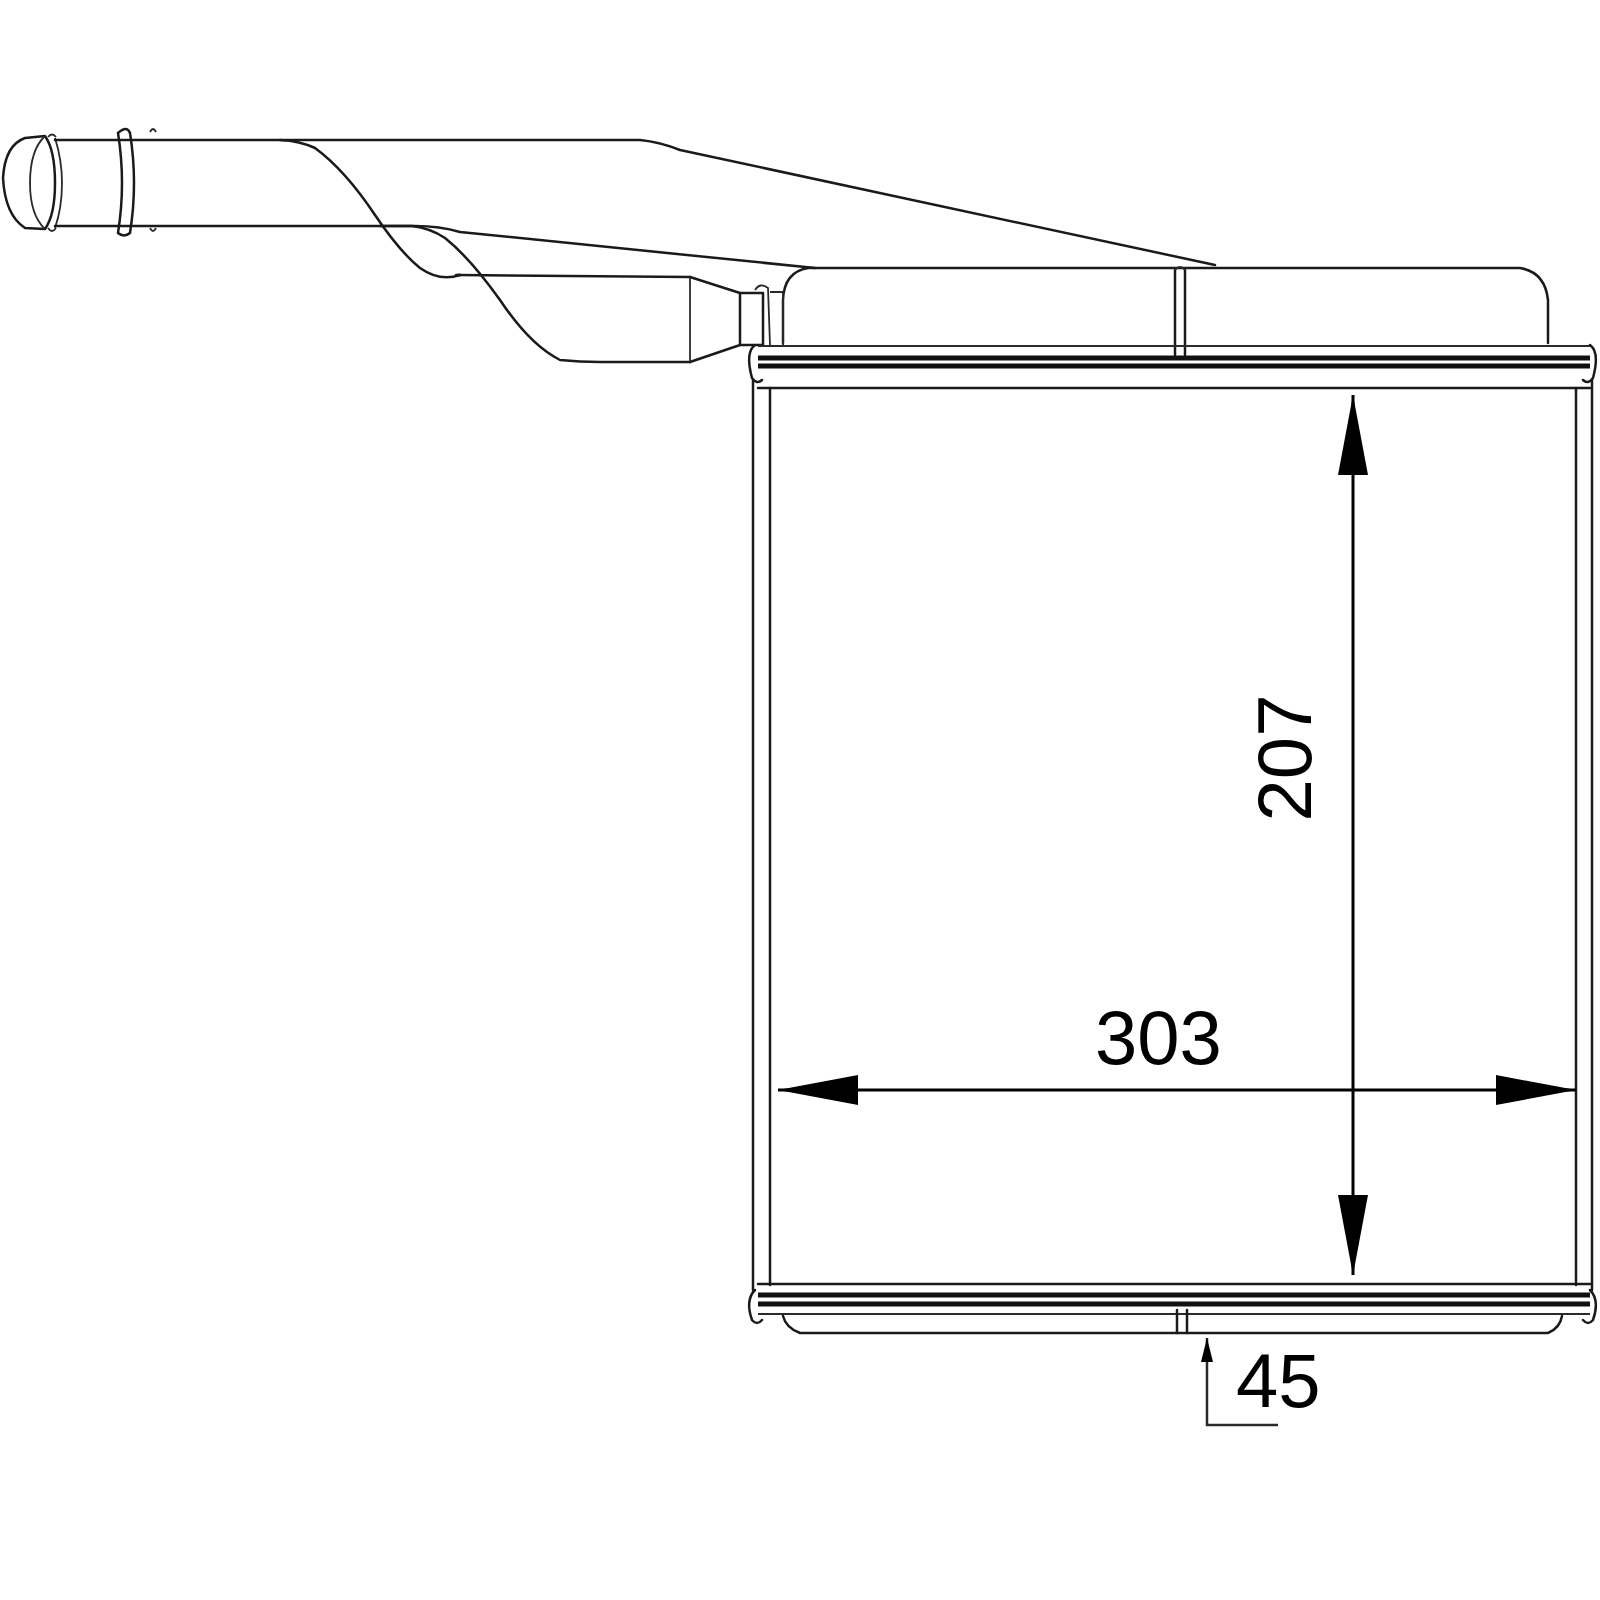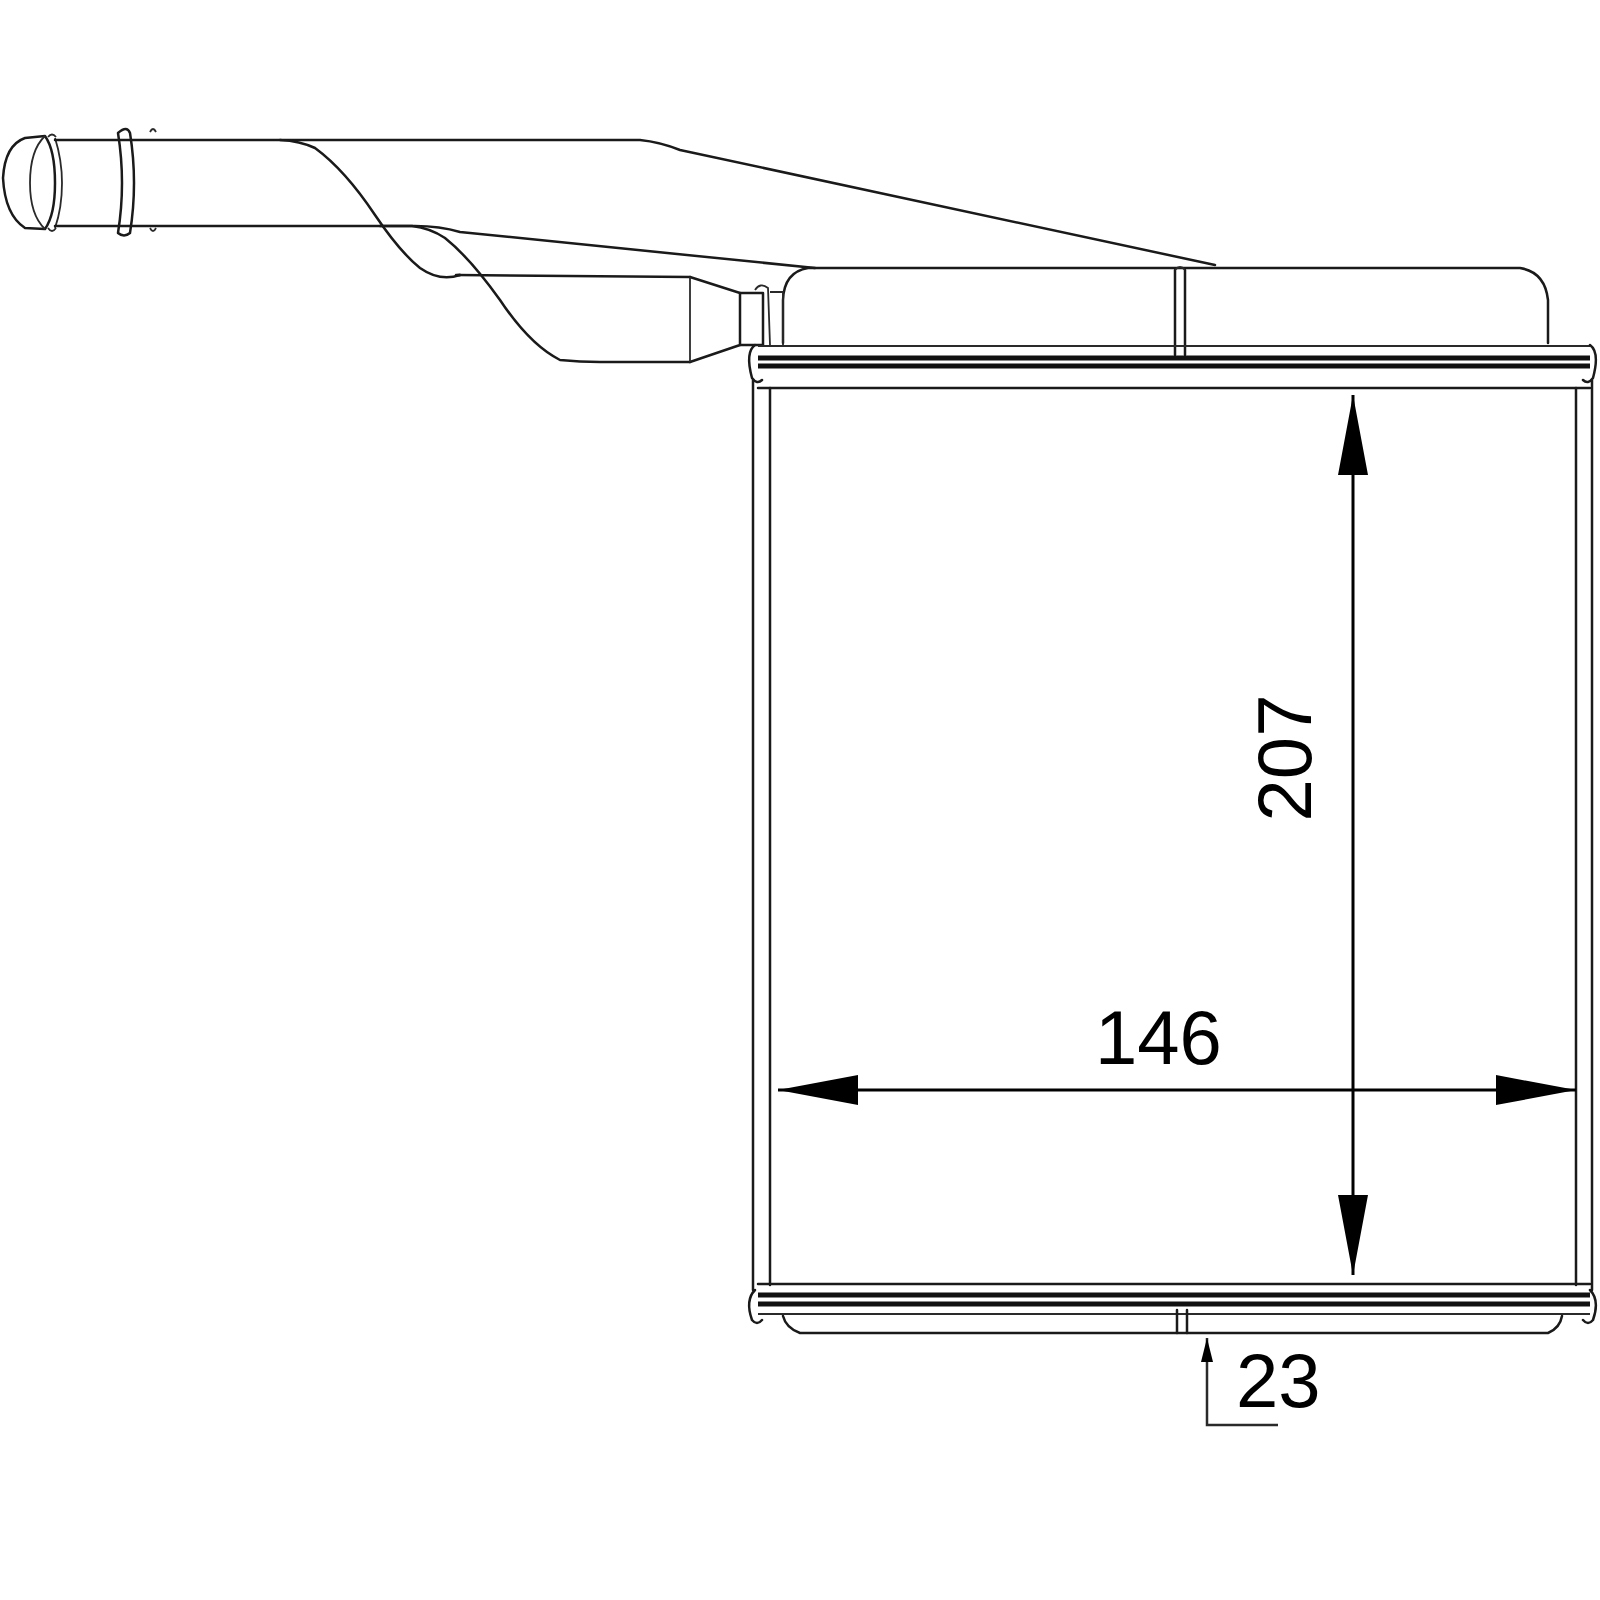"146" div.dim-label { text: 146 -> 303 }
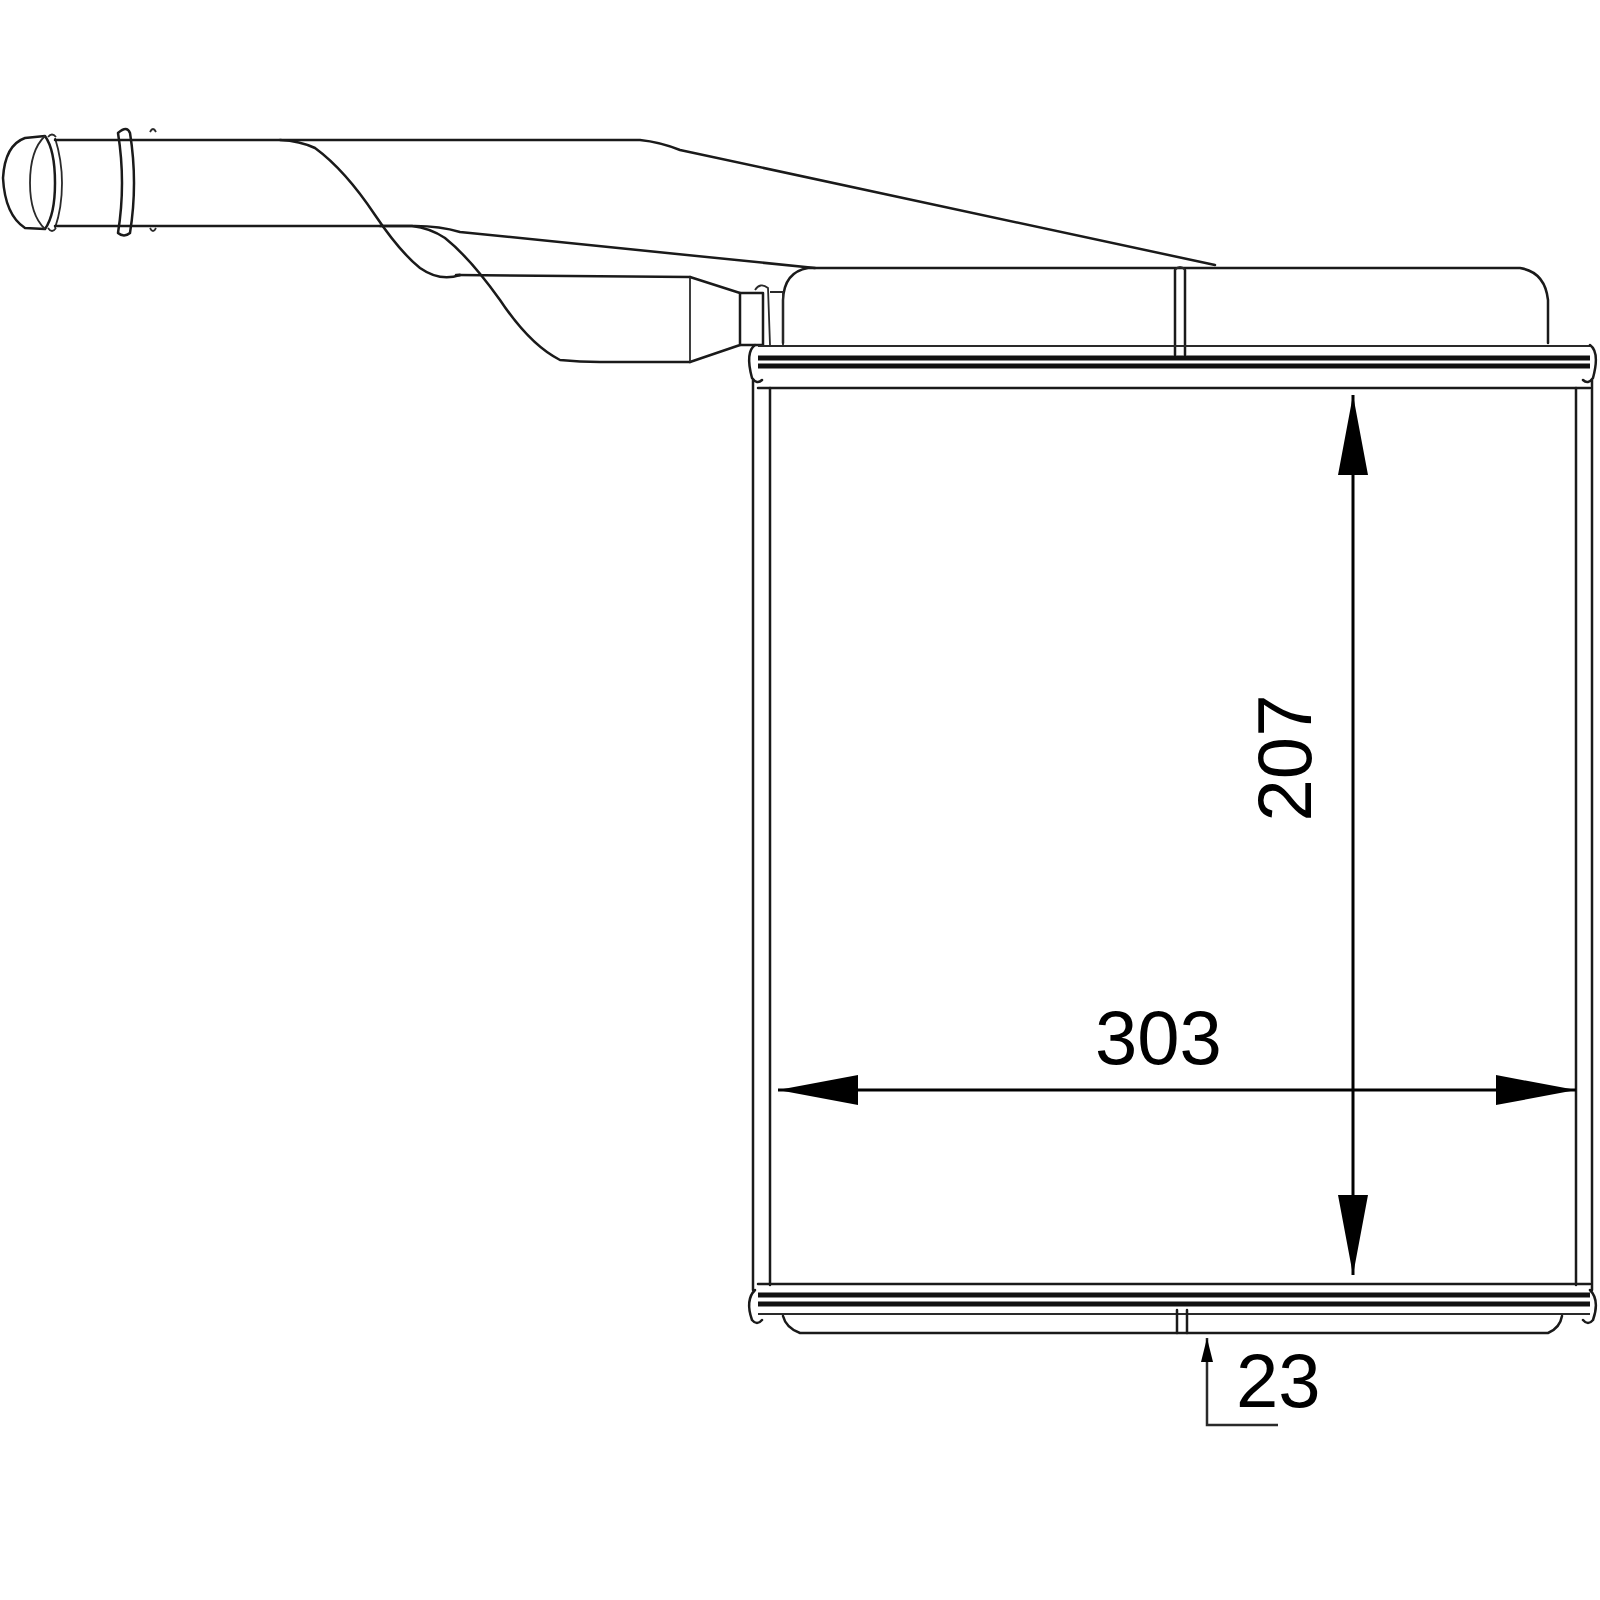"23" div.dim-label { text: 23 -> 45 }
